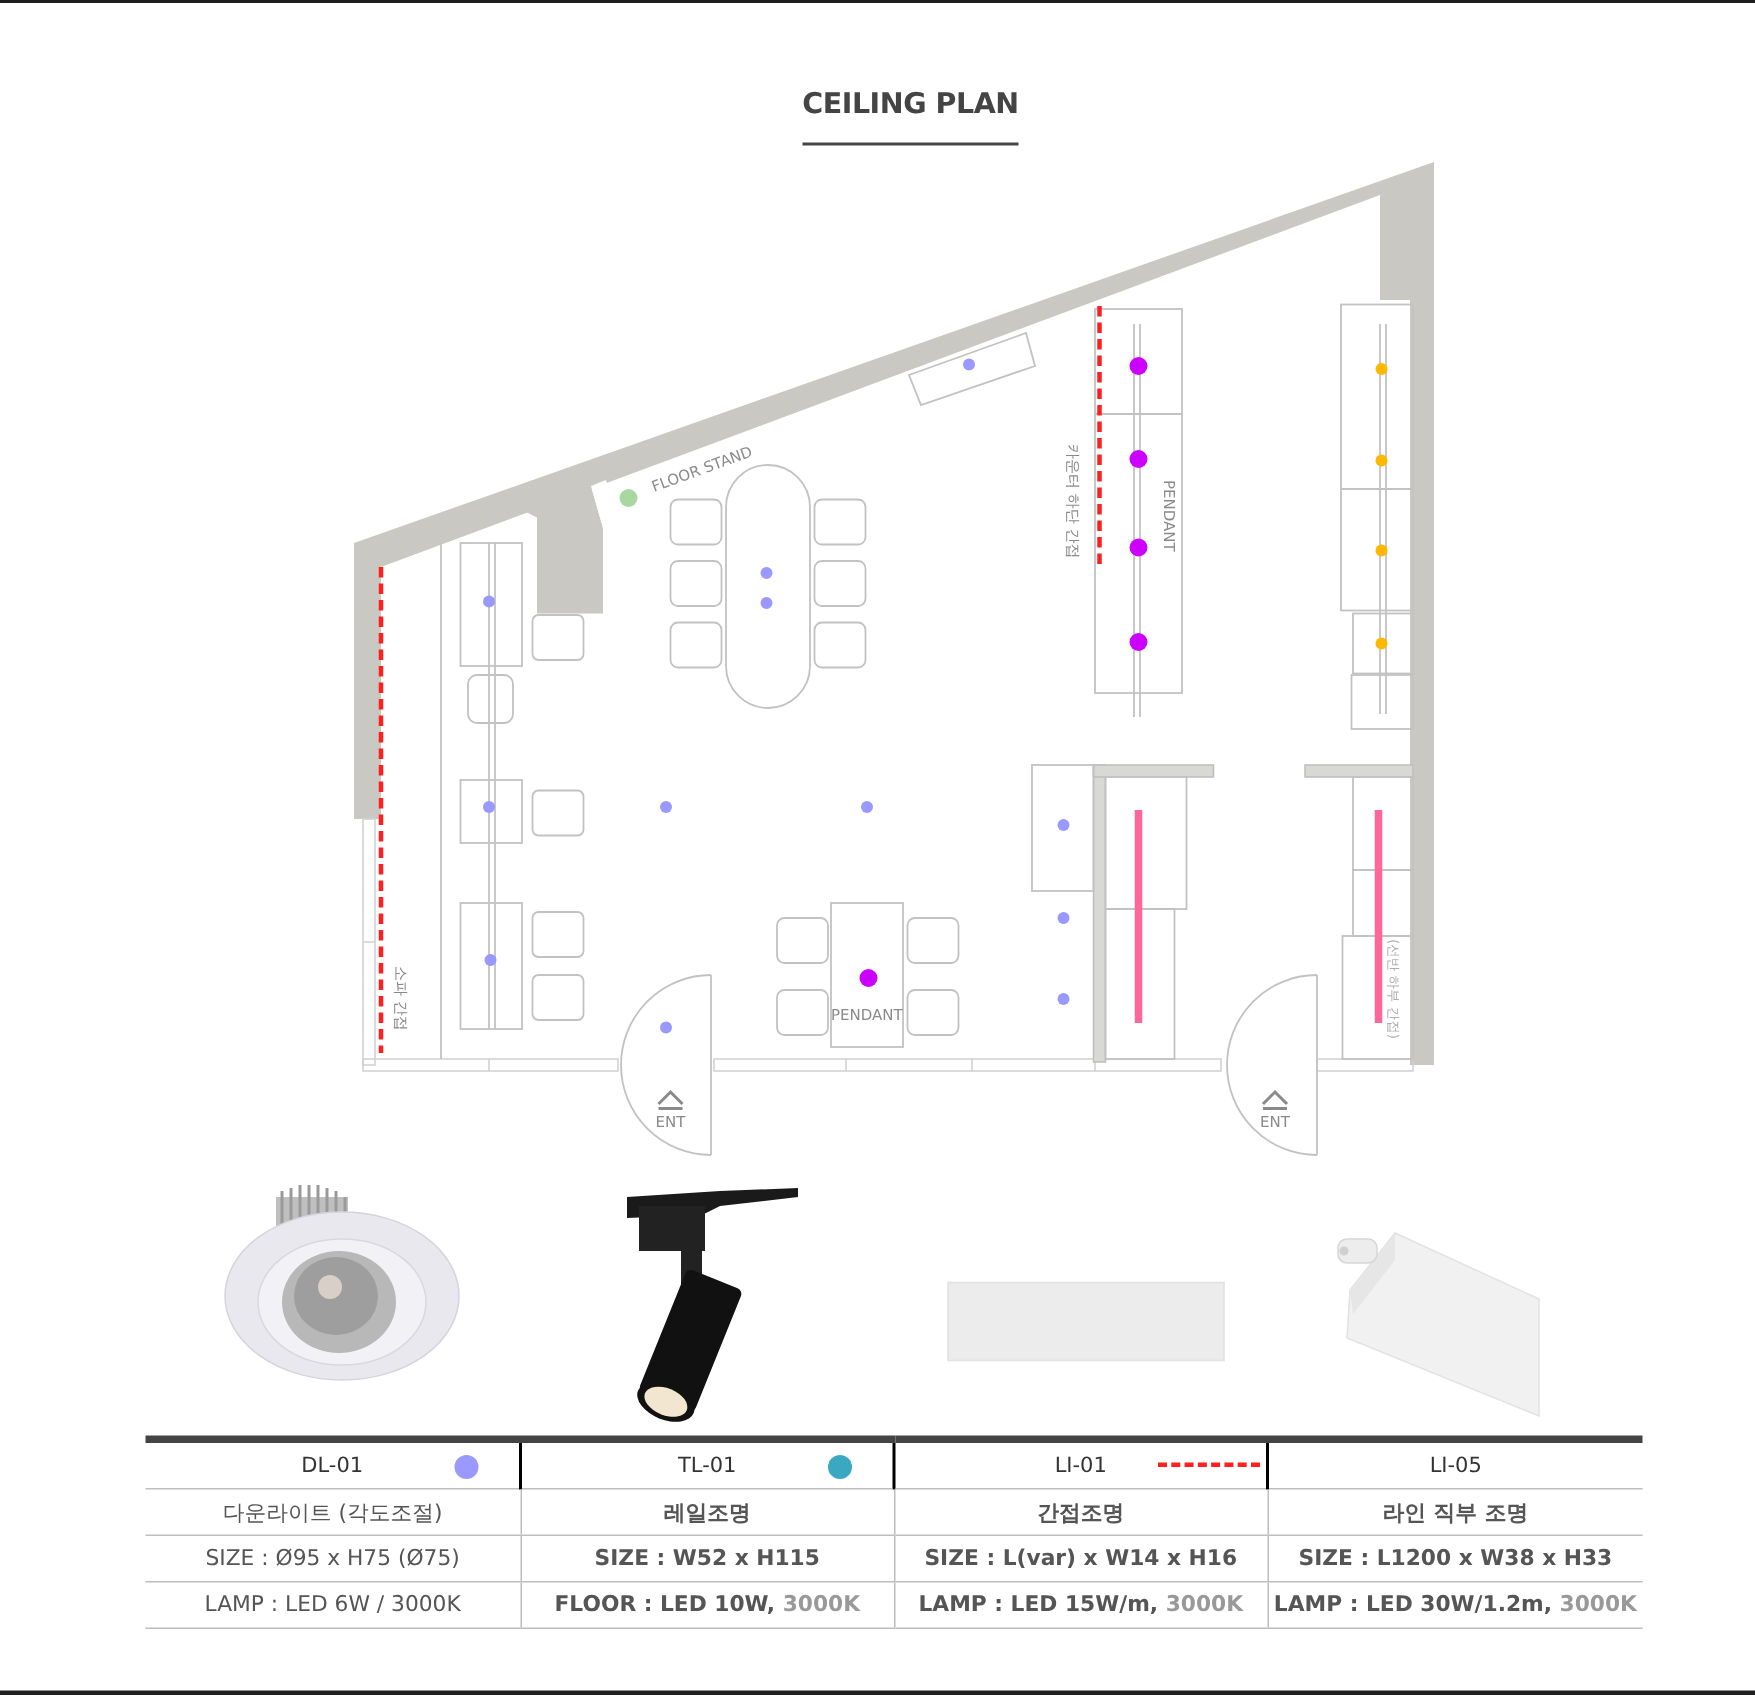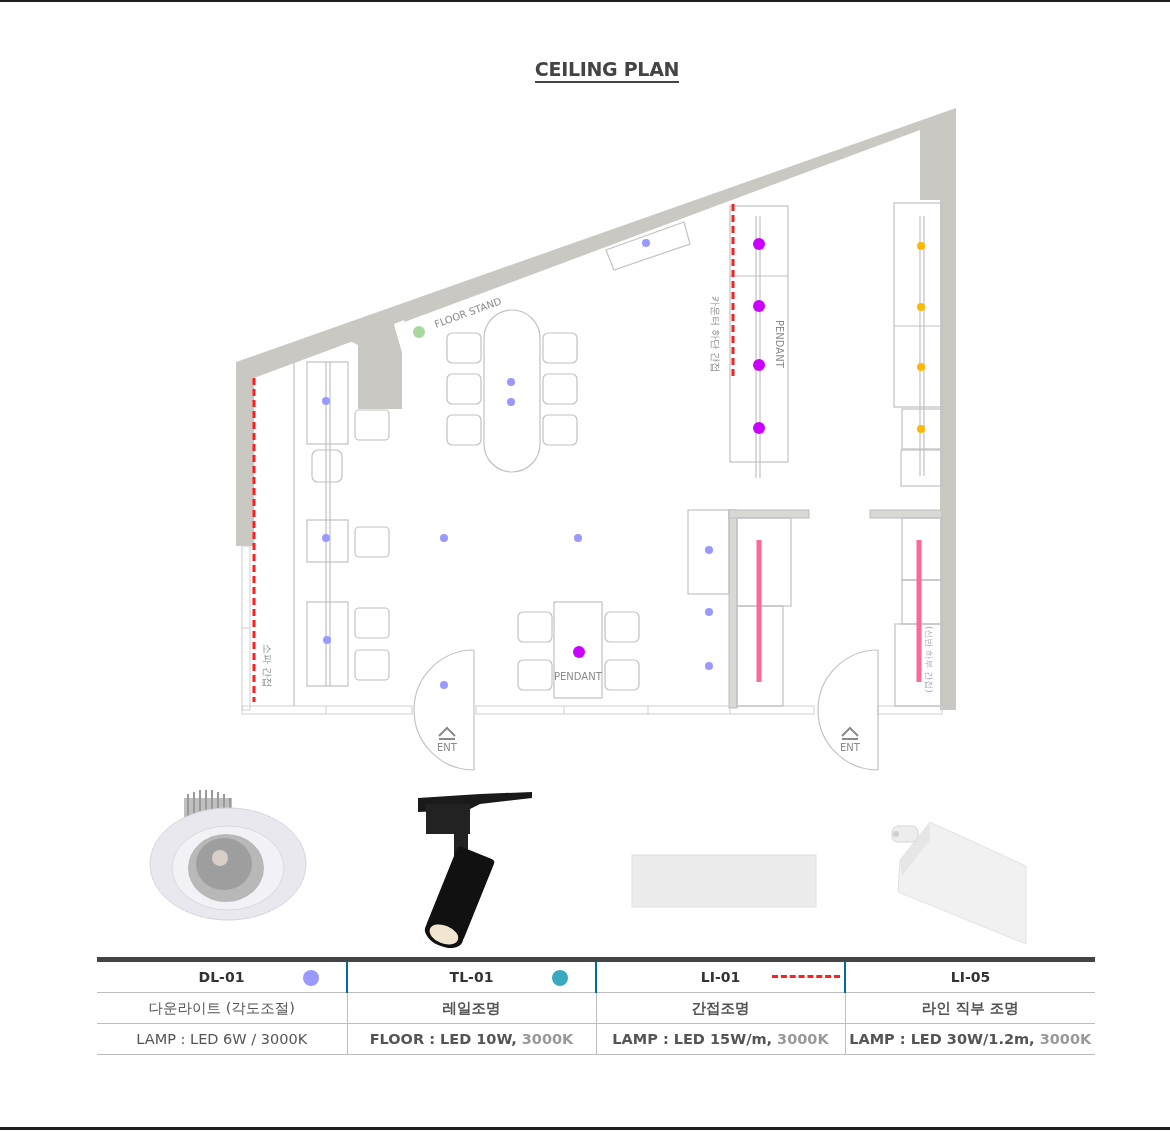"CEILING PLAN" .title span { padding-bottom: 1px -> 15px }
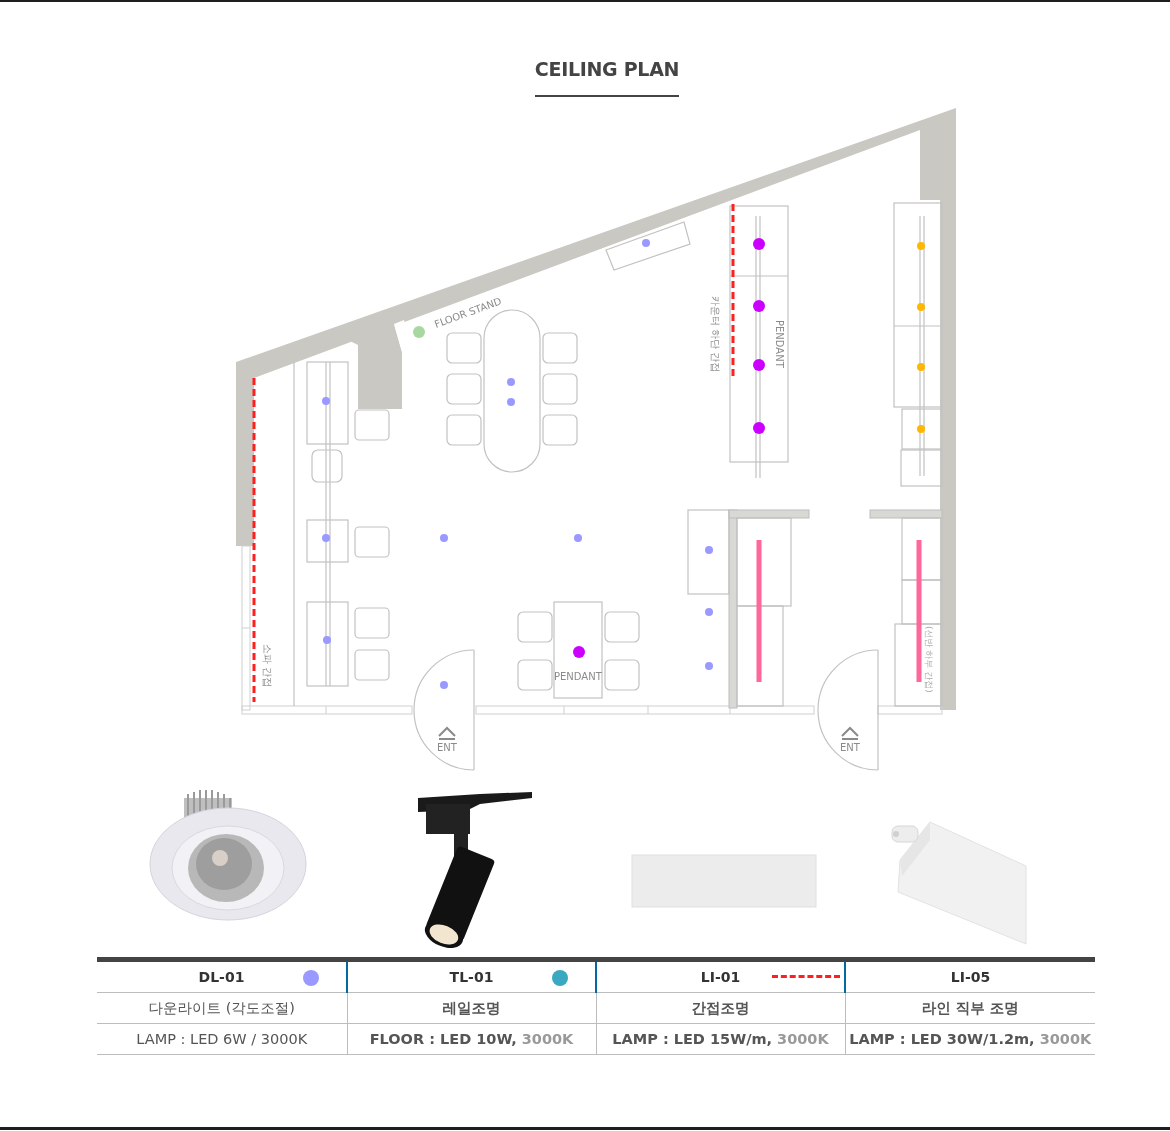"DL-01" .spec-table tr.head td { font-weight: bold -> normal }
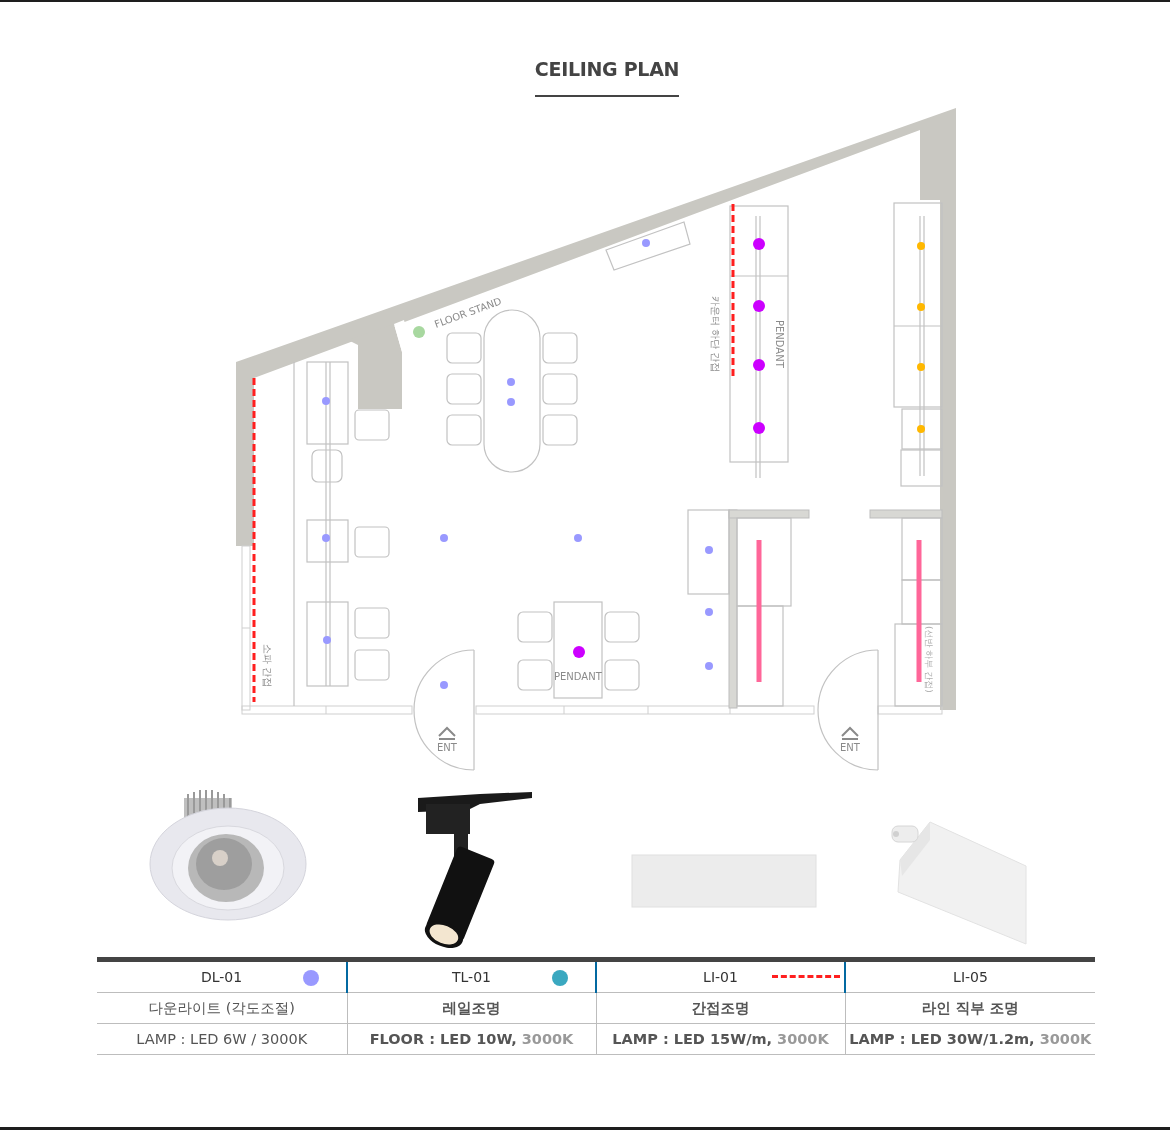"TL-01" .spec-table tr.head td + td { border-left: 2px solid #0369a1 -> 2px solid #000000 }
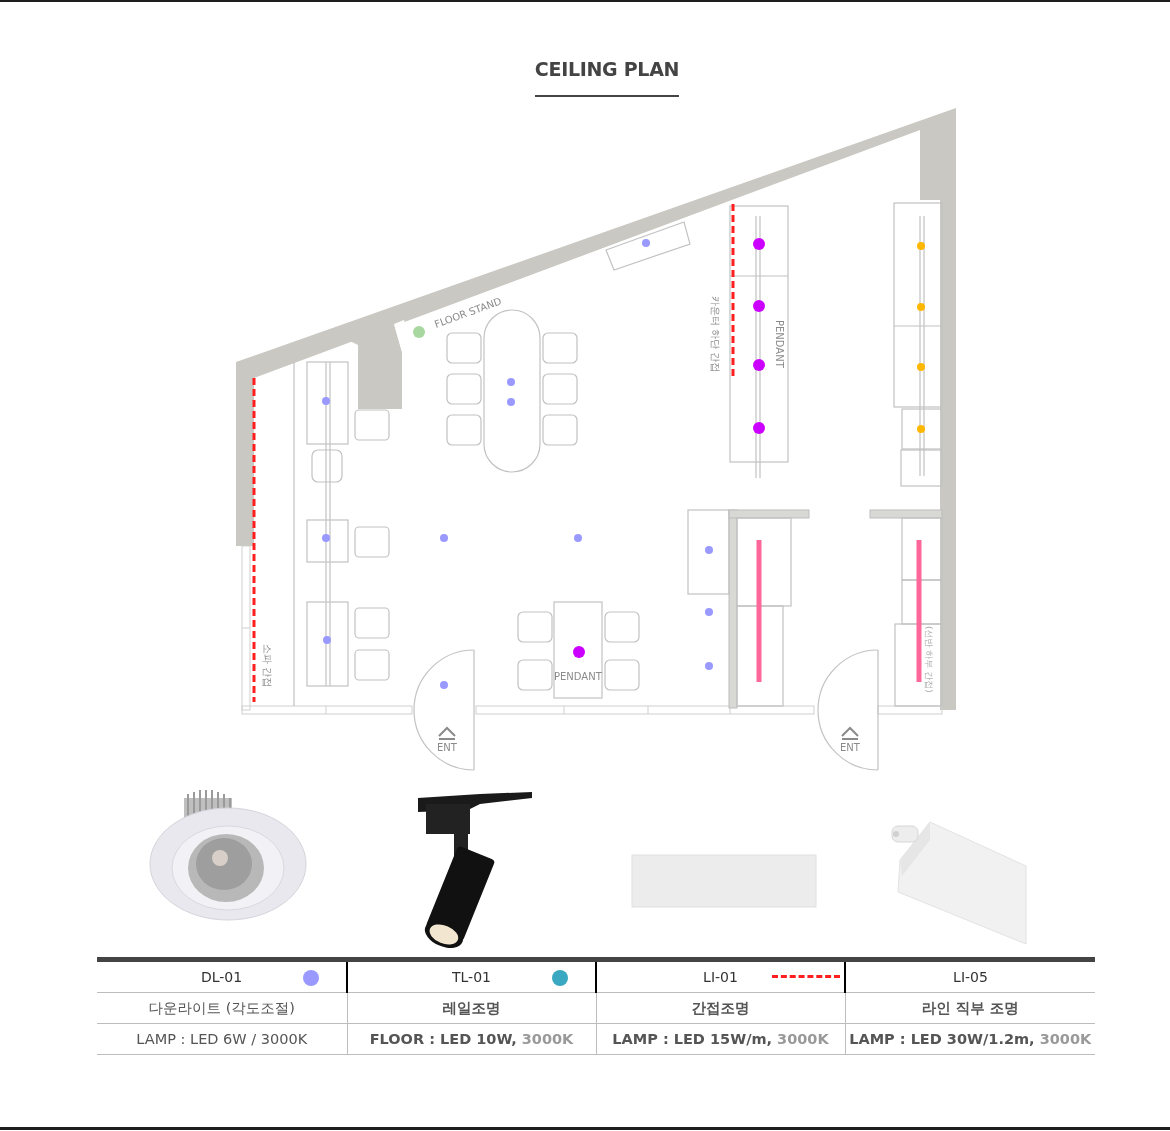"SIZE : Ø95 x H75" tr { html: none -> <tr> <td>SIZE : Ø95 x H75 (Ø75)</td> <td>SIZE : W52 x H115</td> <td>SIZE : L(var) x W14 x H16</td> <td>SIZE : L1200 x W38 x H33</td> </tr> }
